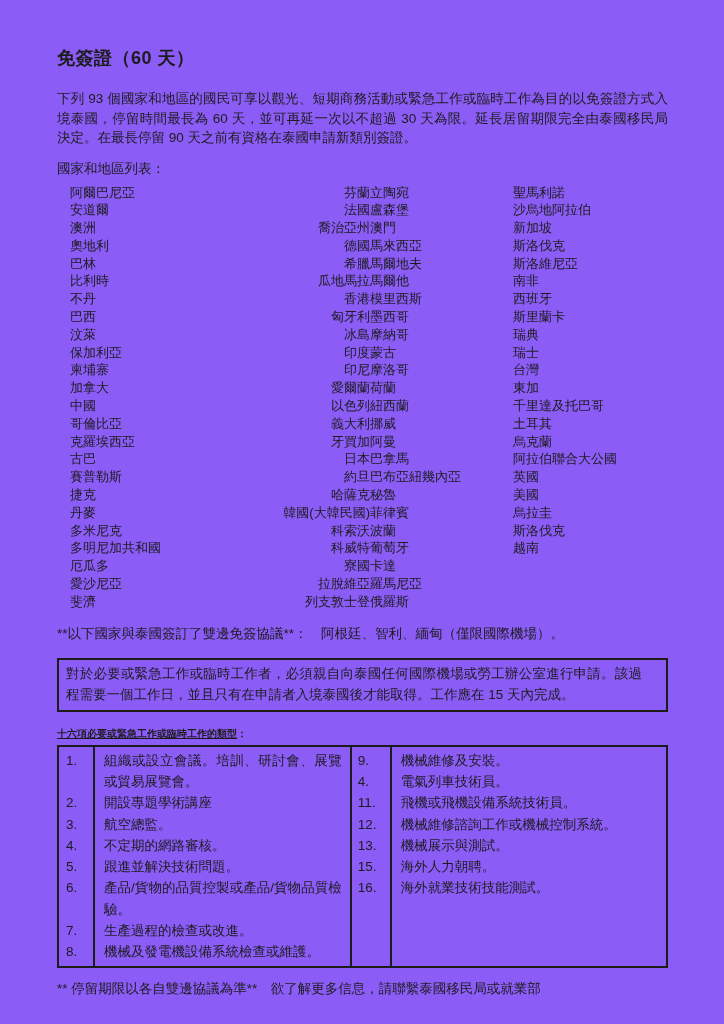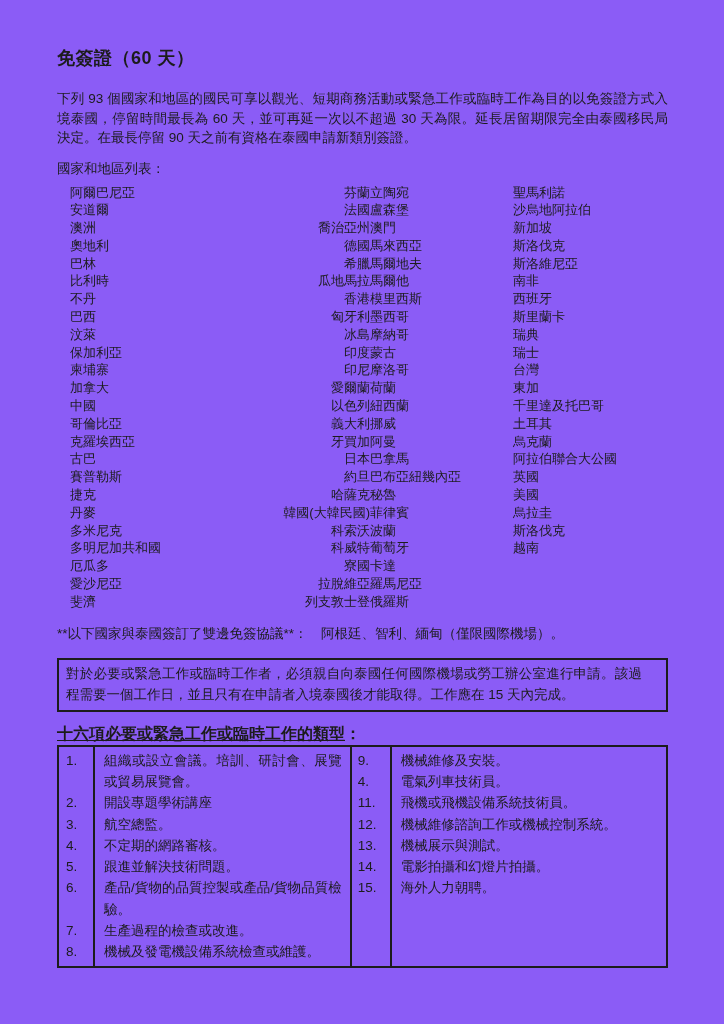"十六項必要或緊急工作或臨時工作的類型：" .workheading { font-size: 16px -> 10px }
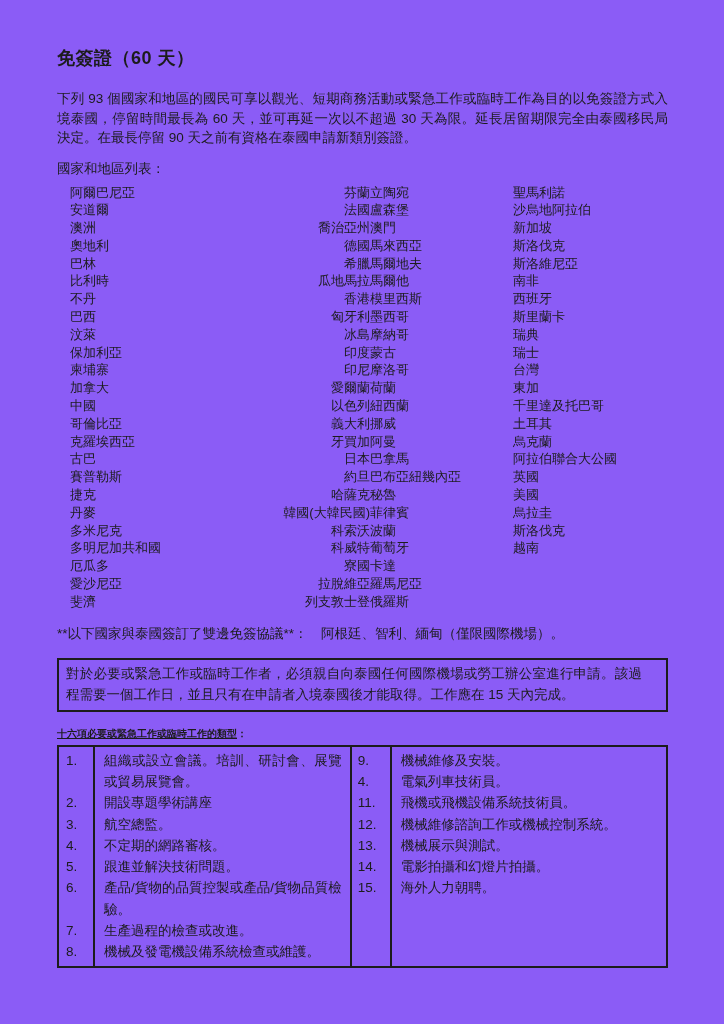"14." div.wrow { html: <div> <span>14.</span> <span>電影拍攝和幻燈片拍攝。</span> </div> -> none }
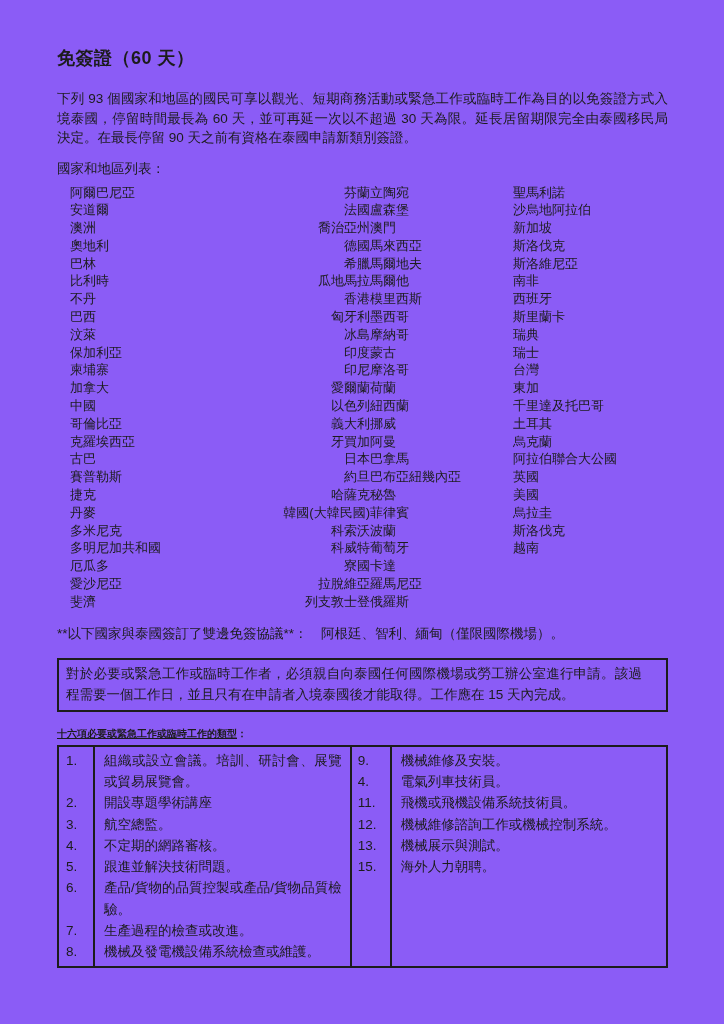"16." div.wrow { html: none -> <div> <span>16.</span> <span>海外就業技術技能測試。</span> </div> }
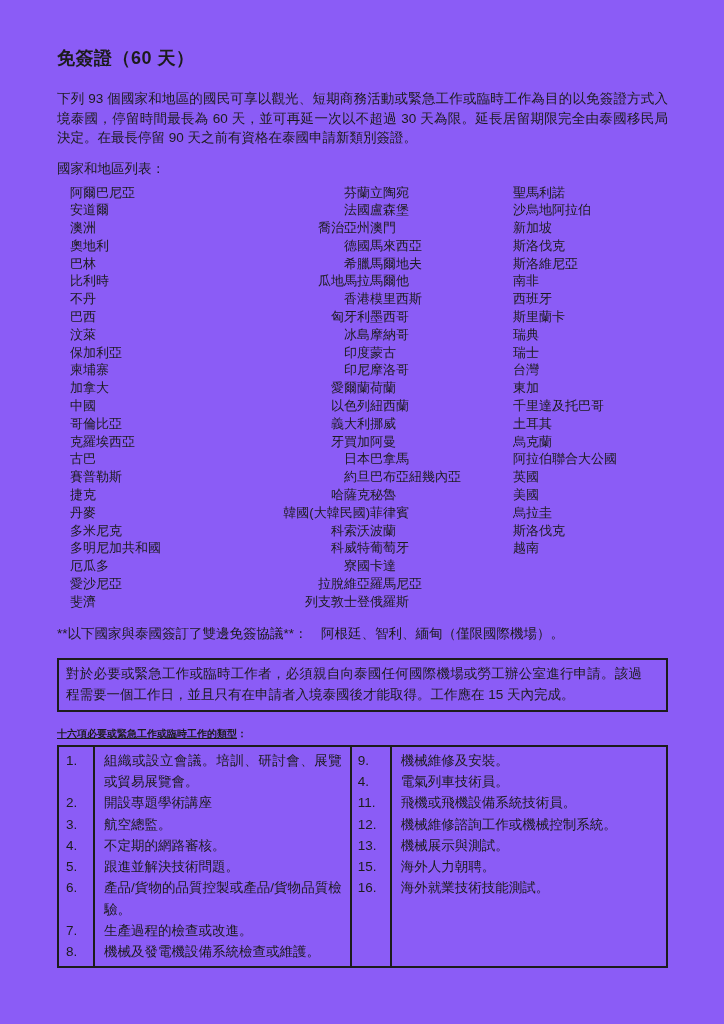"** 停留期限以各自雙邊協議為準** 欲了解更多信息，請聯繫泰國移民局或就業部" div.footer { html: none -> <div>** 停留期限以各自雙邊協議為準** 欲了解更多信息，請聯繫泰國移民局或就業部</div> }
